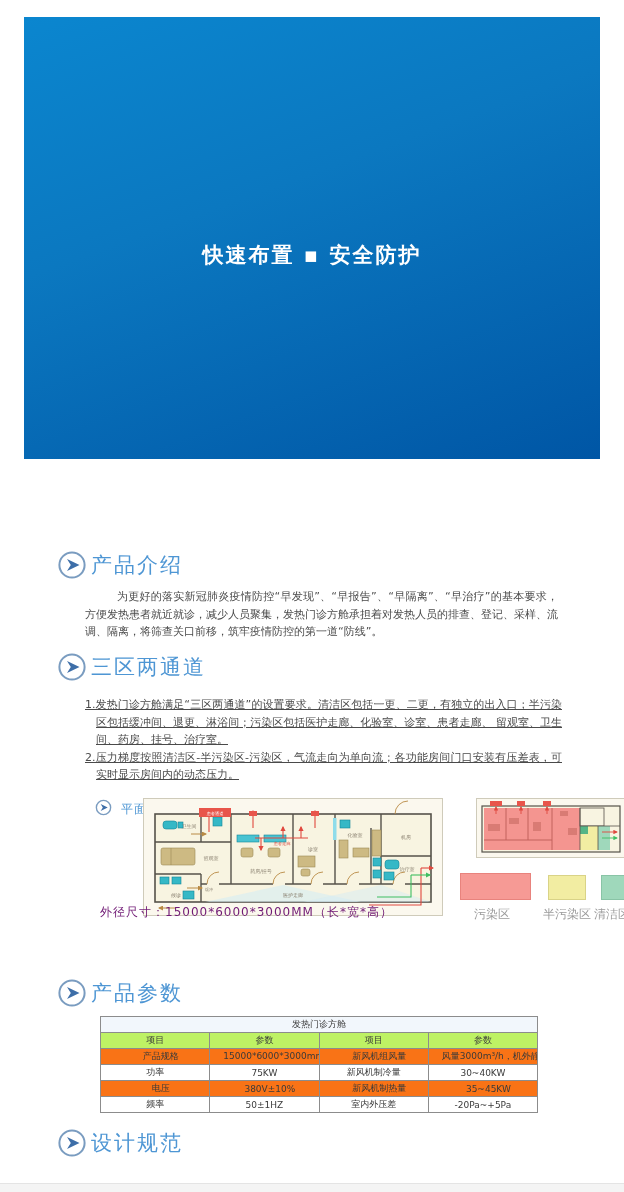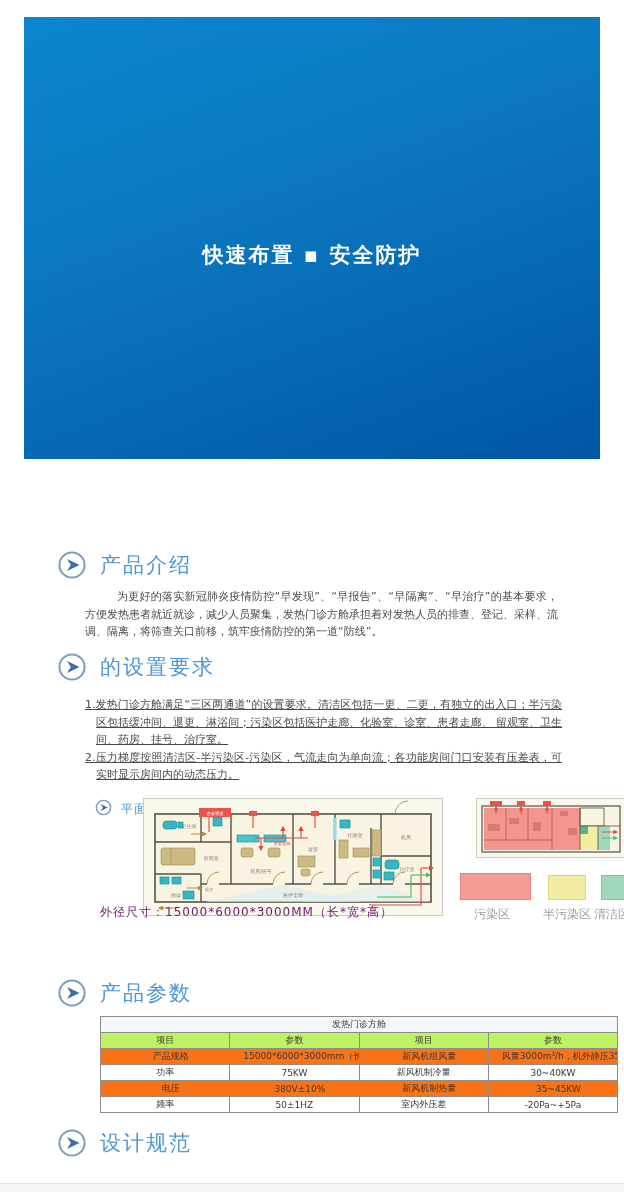"产品介绍" .sec { gap: 13px -> 4px }
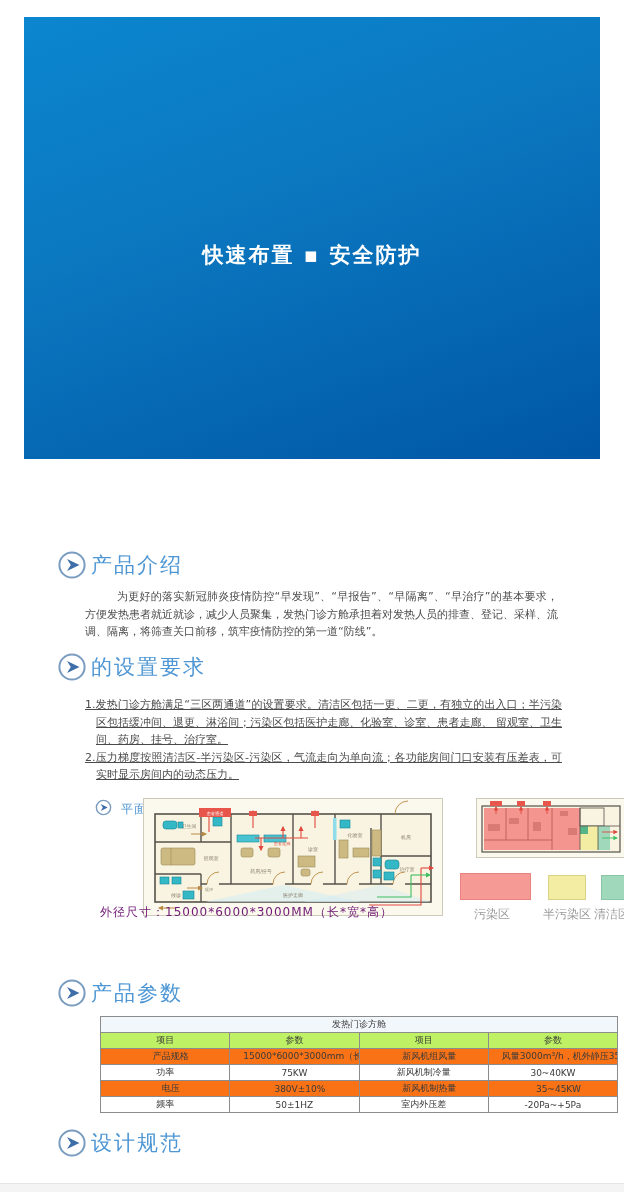"的设置要求" span.ttl { text: 的设置要求 -> 三区两通道 }
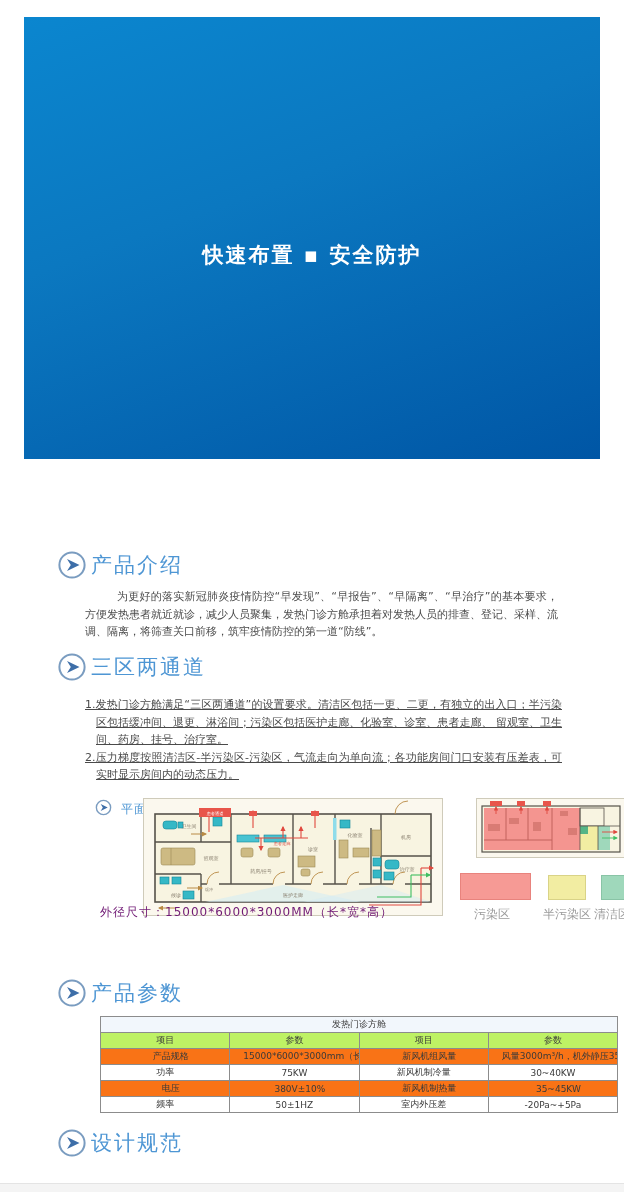"发热门诊方舱" .ptable { width: 518px -> 438px }
